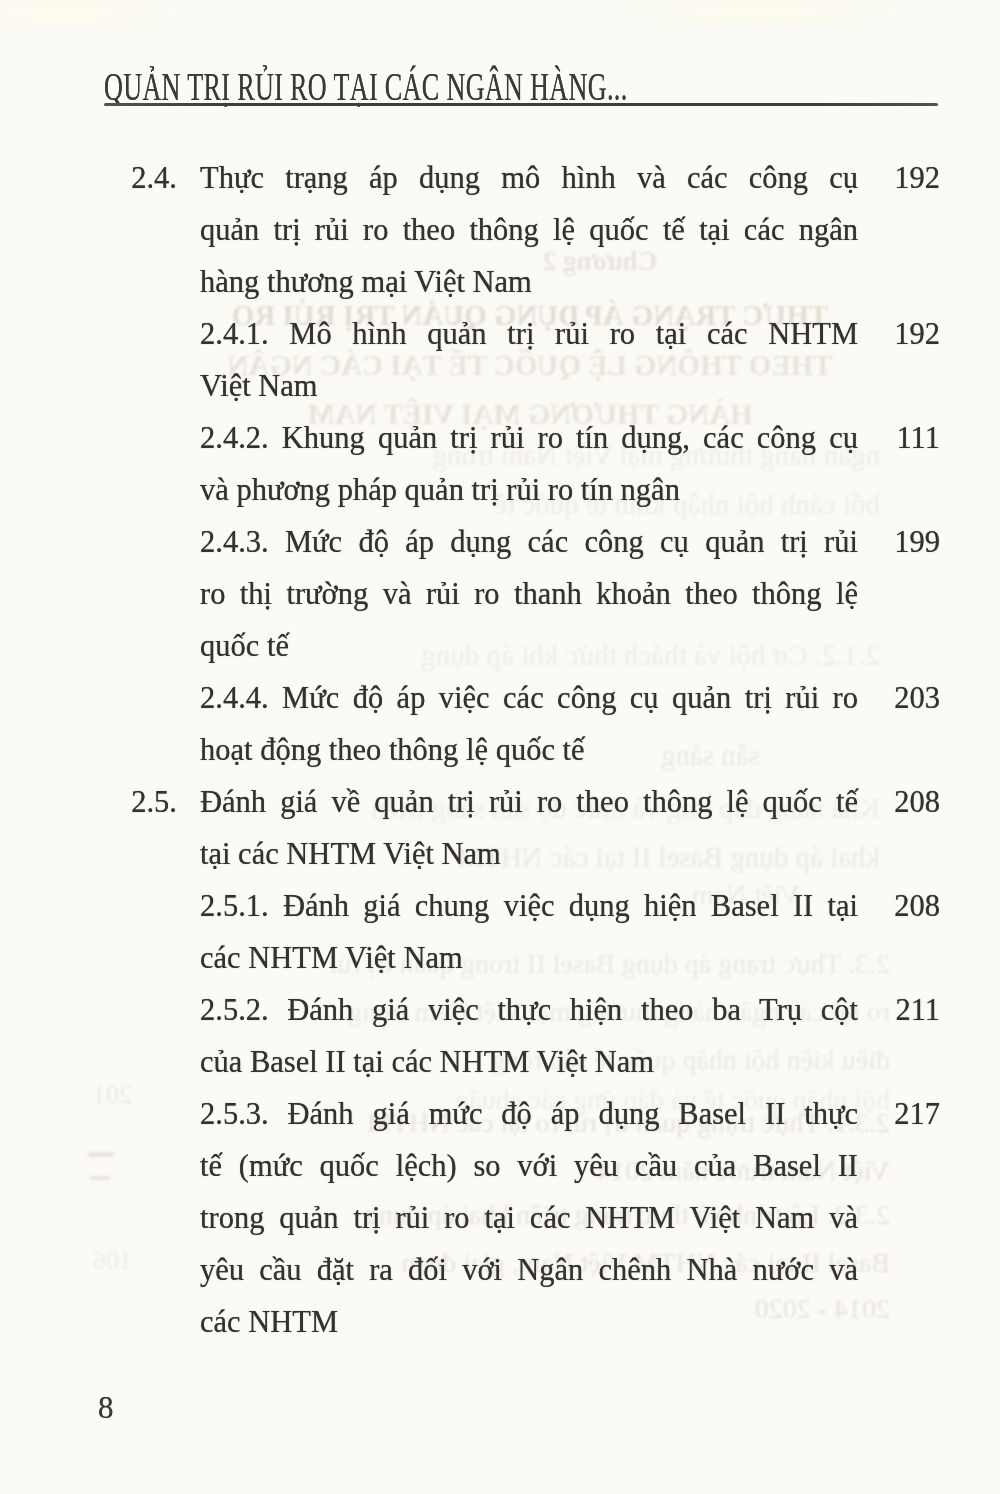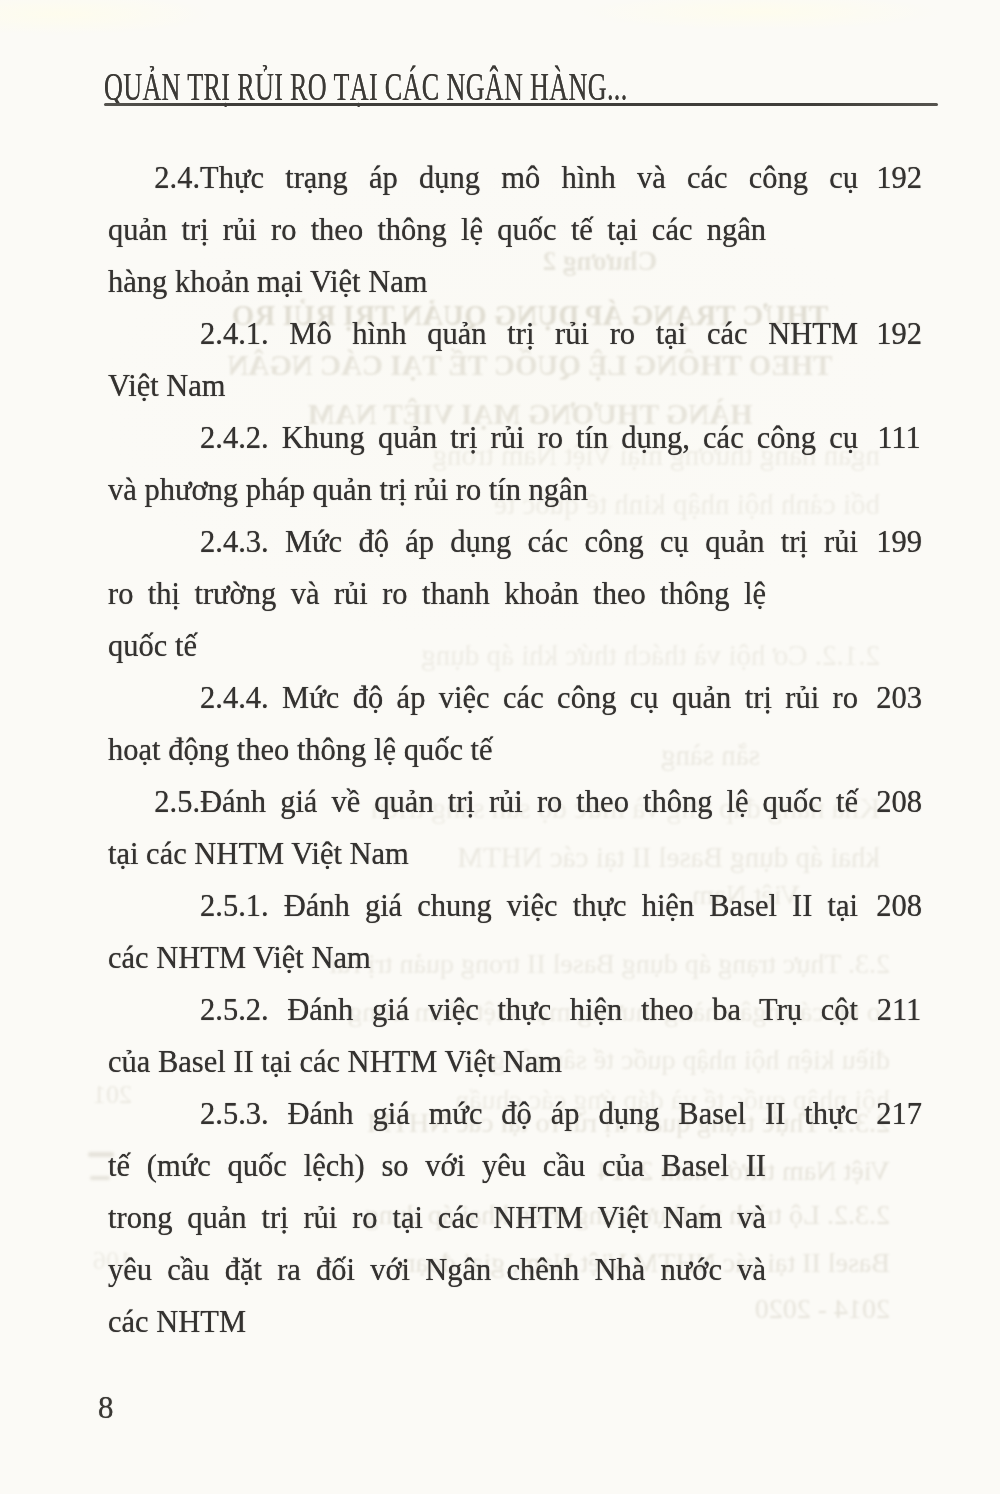"2.4." .num { text-align: right -> center }
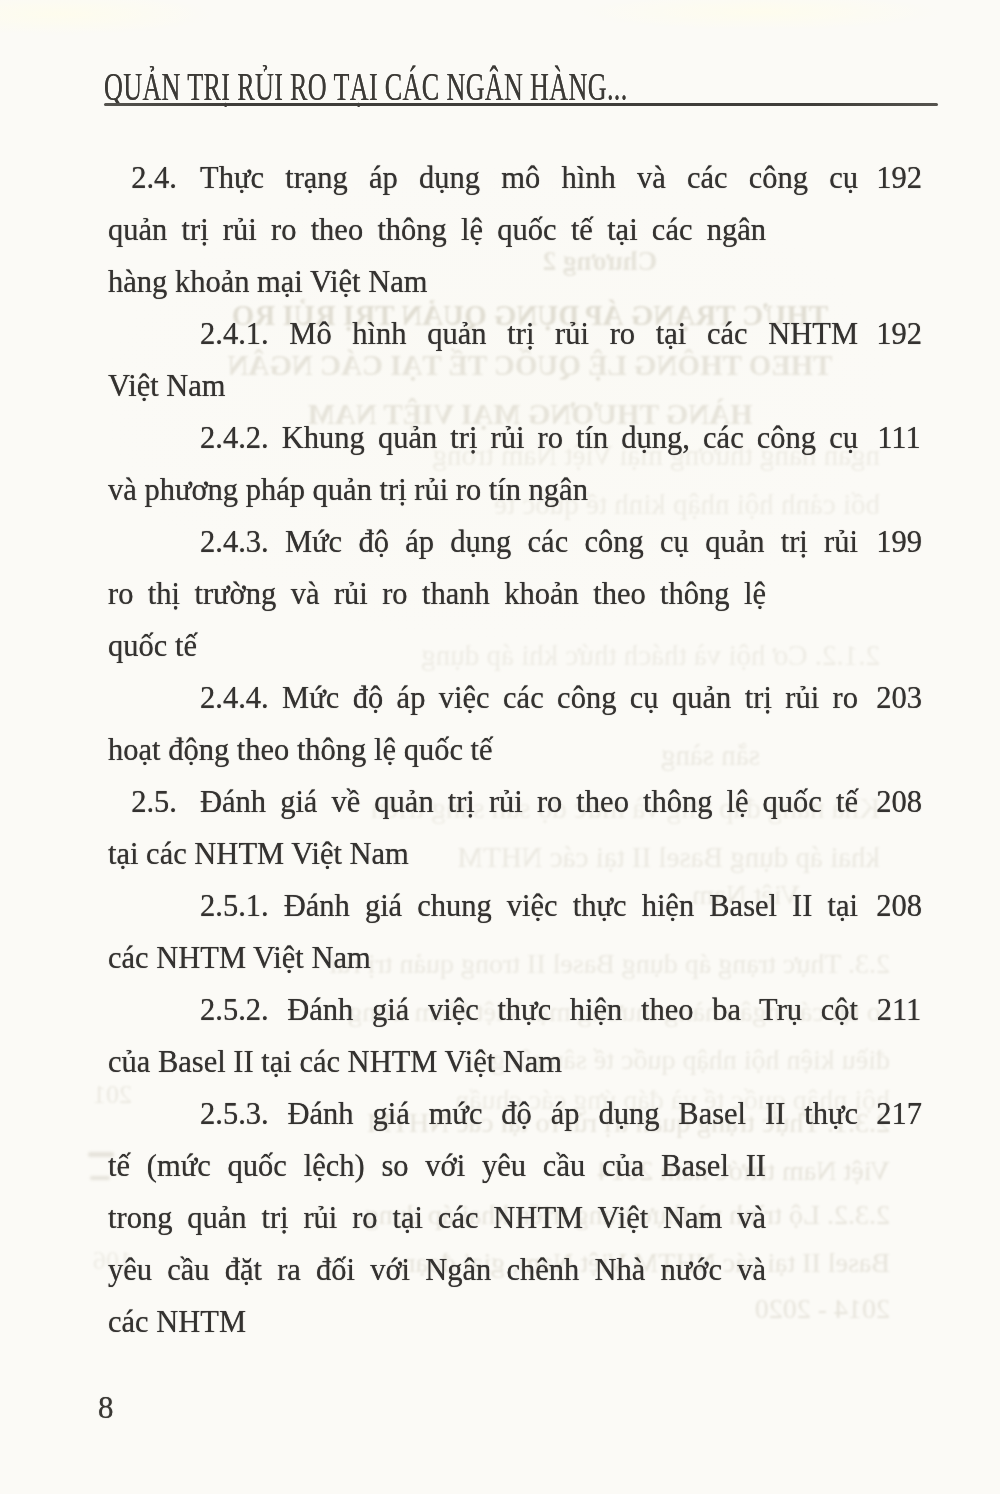"192" .pg { text-align: center -> right }
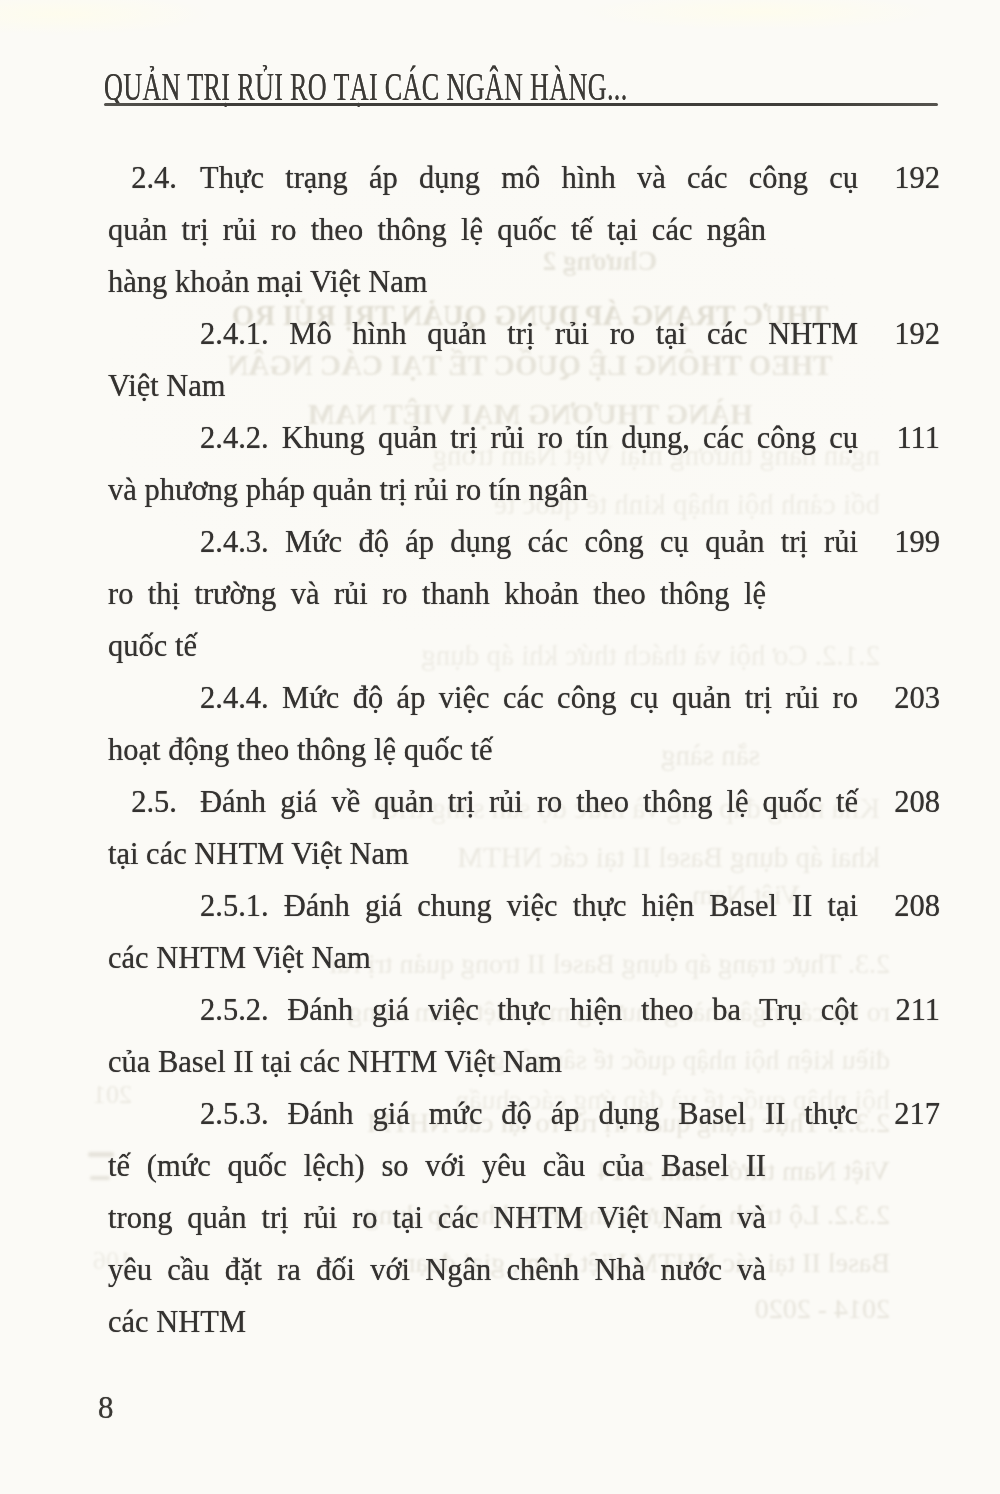"quản trị rủi ro theo" .cont { margin-left: none -> 92px }
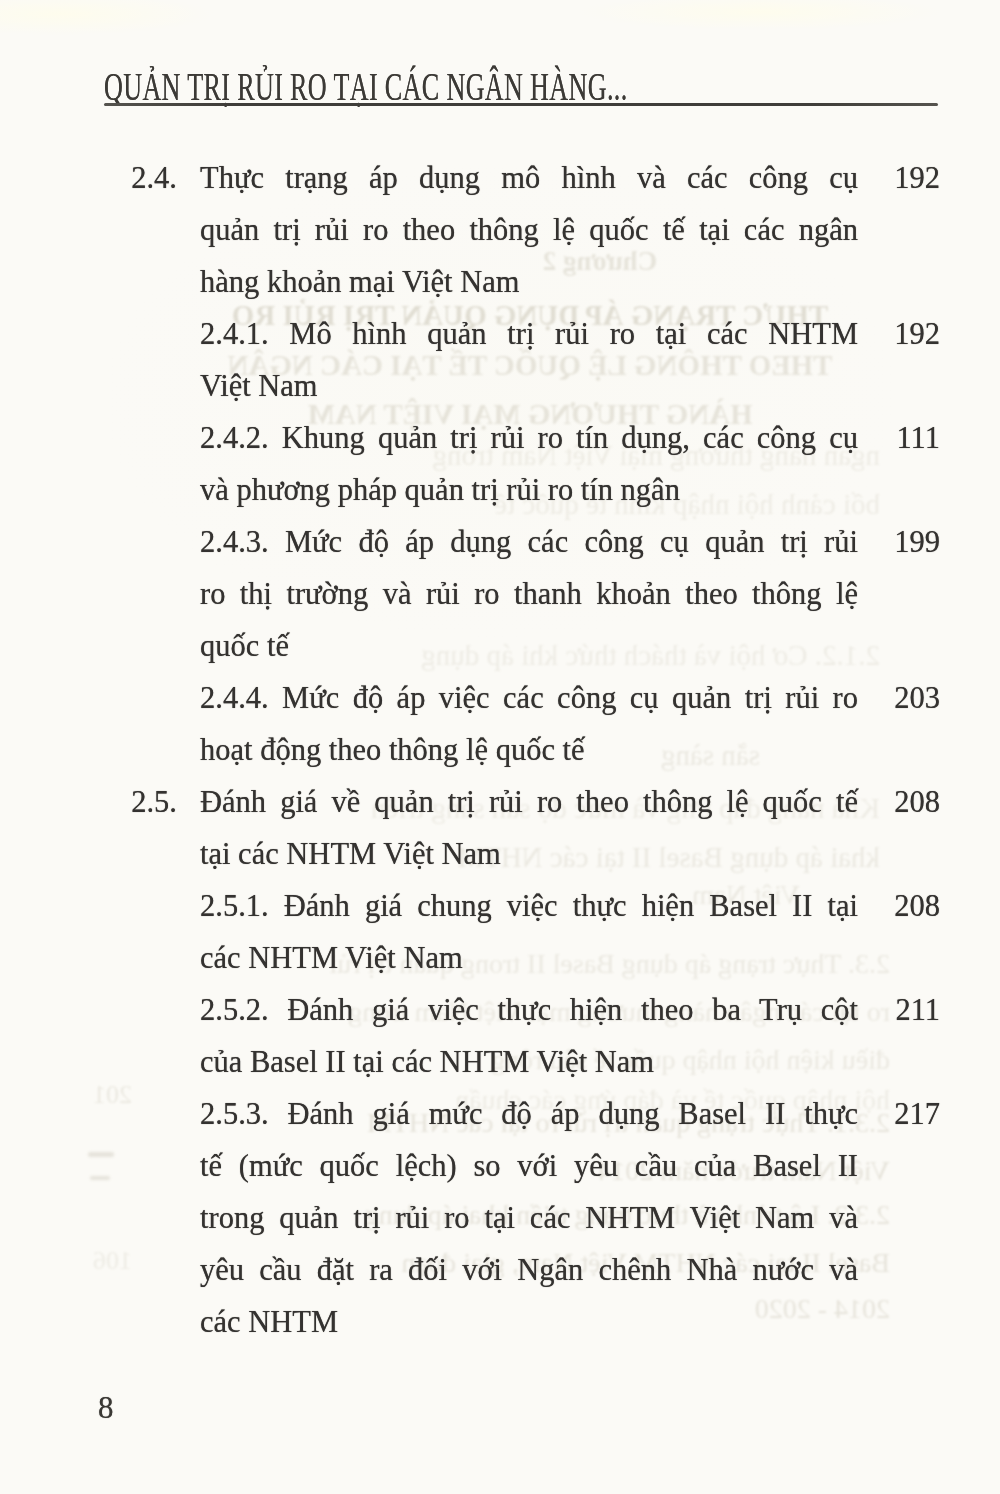"hàng khoản mại Việt Nam" div.row { text: khoản -> thương }
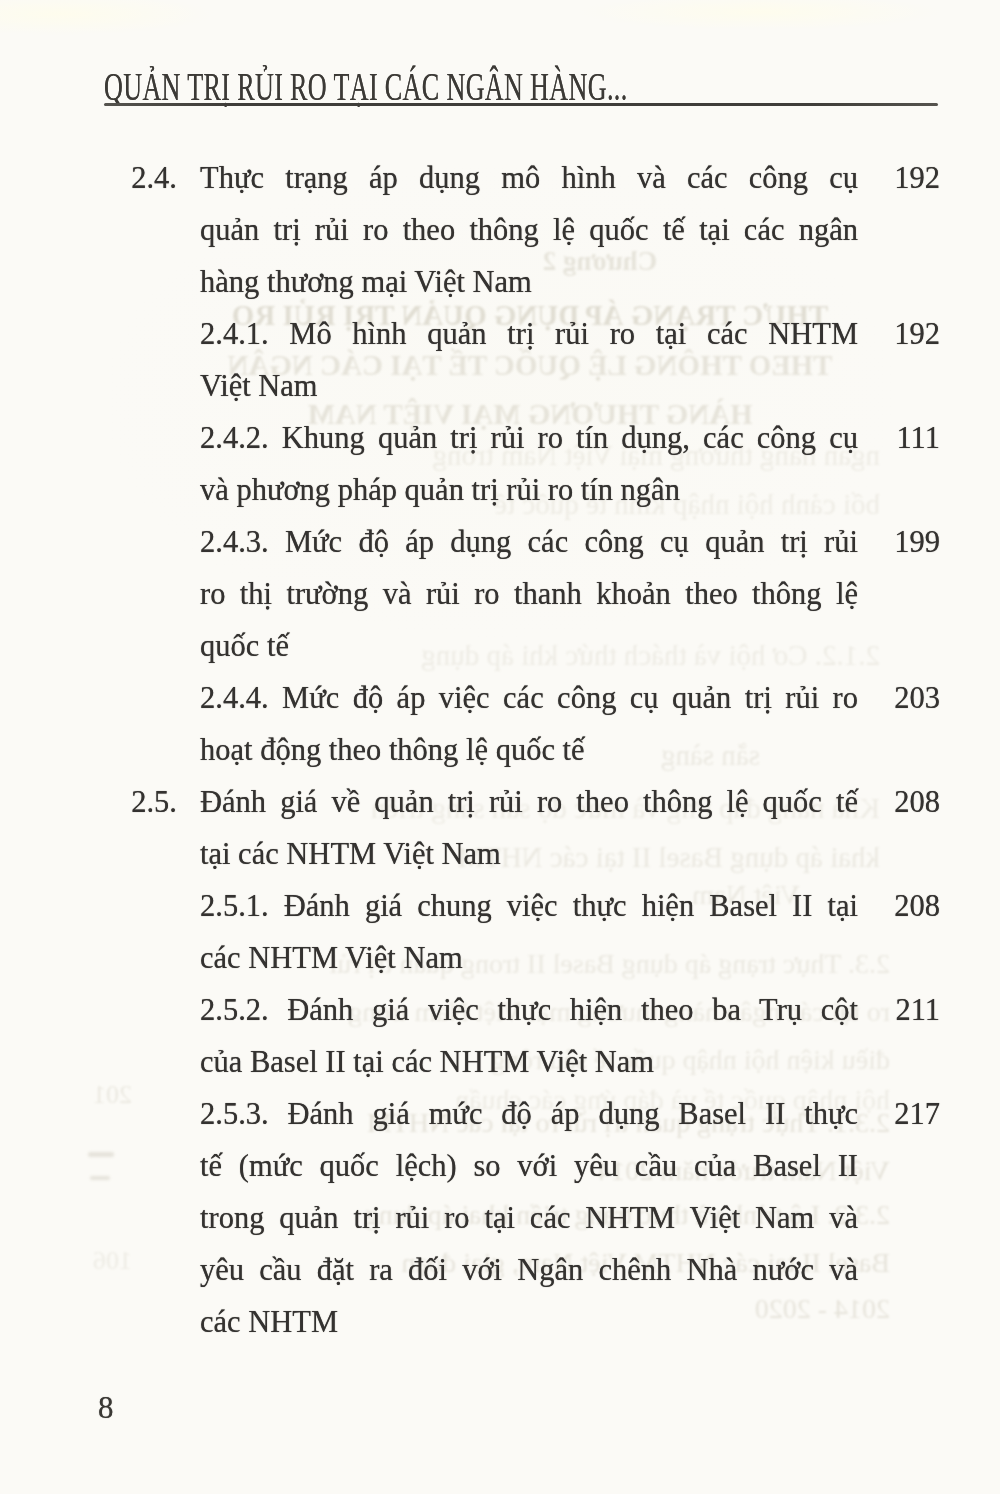"2.5.1. Đánh giá chung việc" span.txt { text: thực -> dụng }
